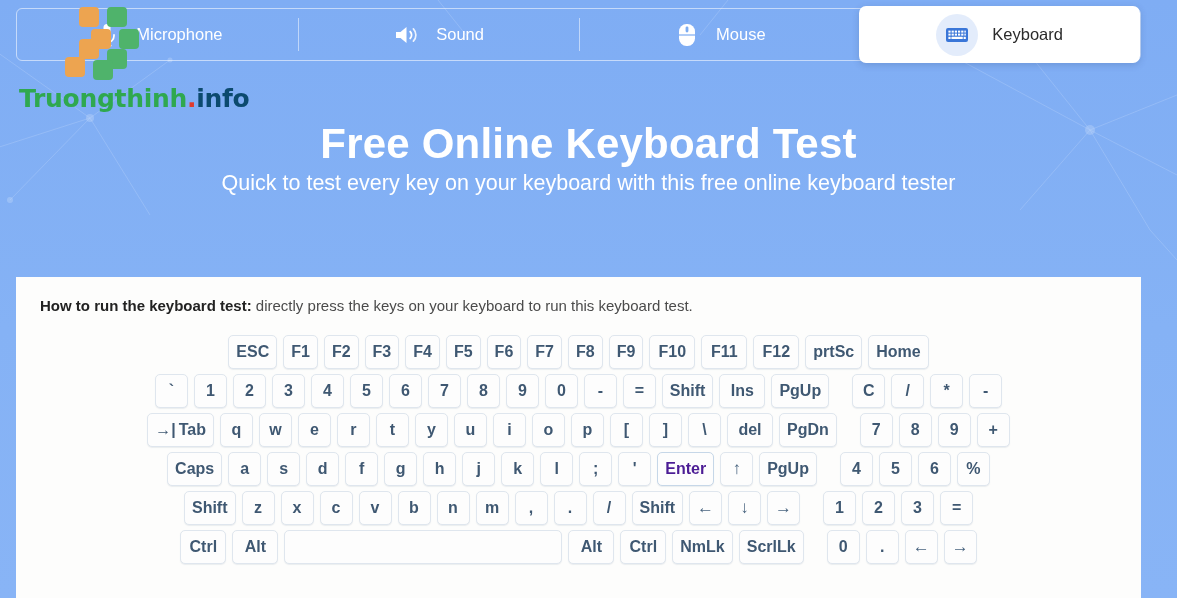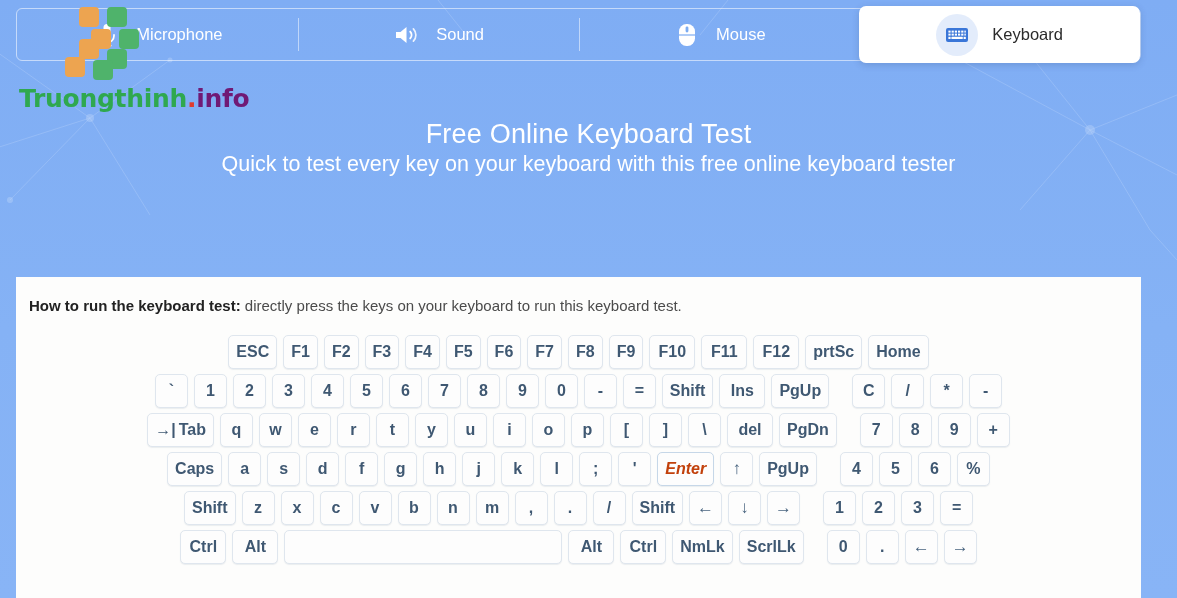"info" .wm-orange { color: #701a75 -> #0c4a6e }
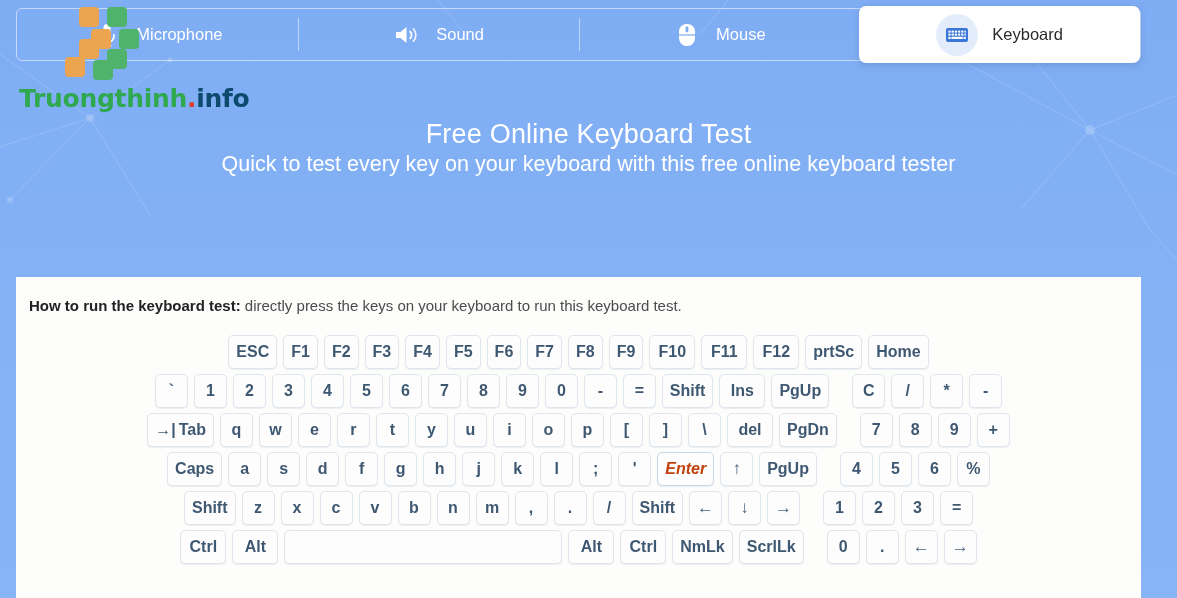"Free Online Keyboard Test" .hero h1 { font-size: 27px -> 42px; font-weight: normal -> bold }
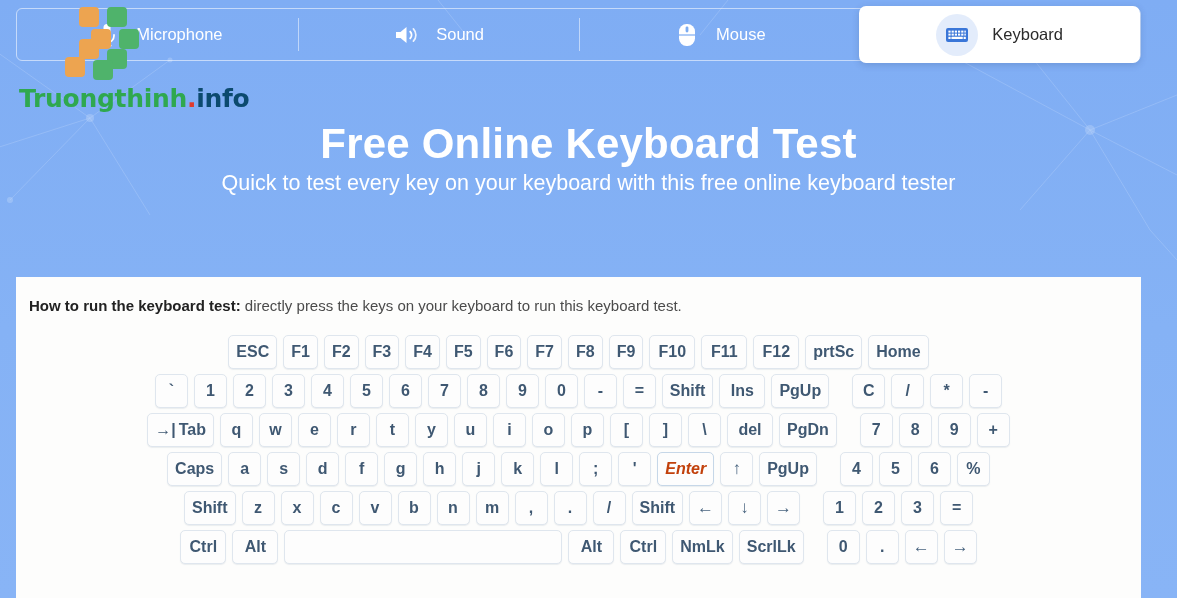"How to run the keyboard" .howto { margin: 20px 0 0 13px -> 20px 0 0 24px }
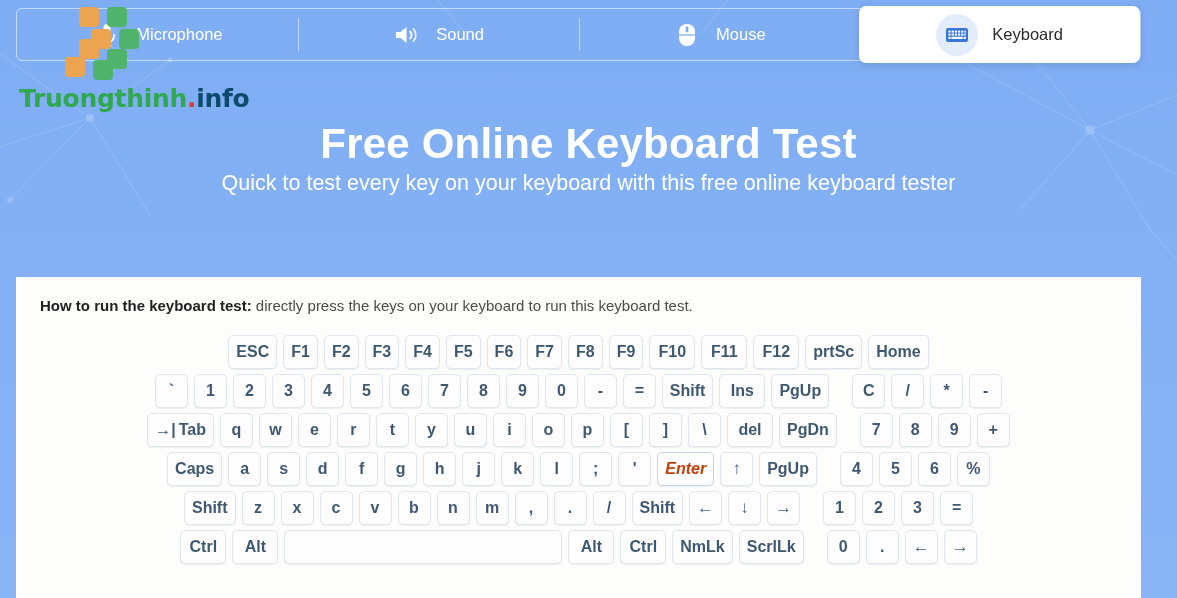"Enter" .key.enter { color: #c2410c -> #4c1d95; font-style: italic -> none }
